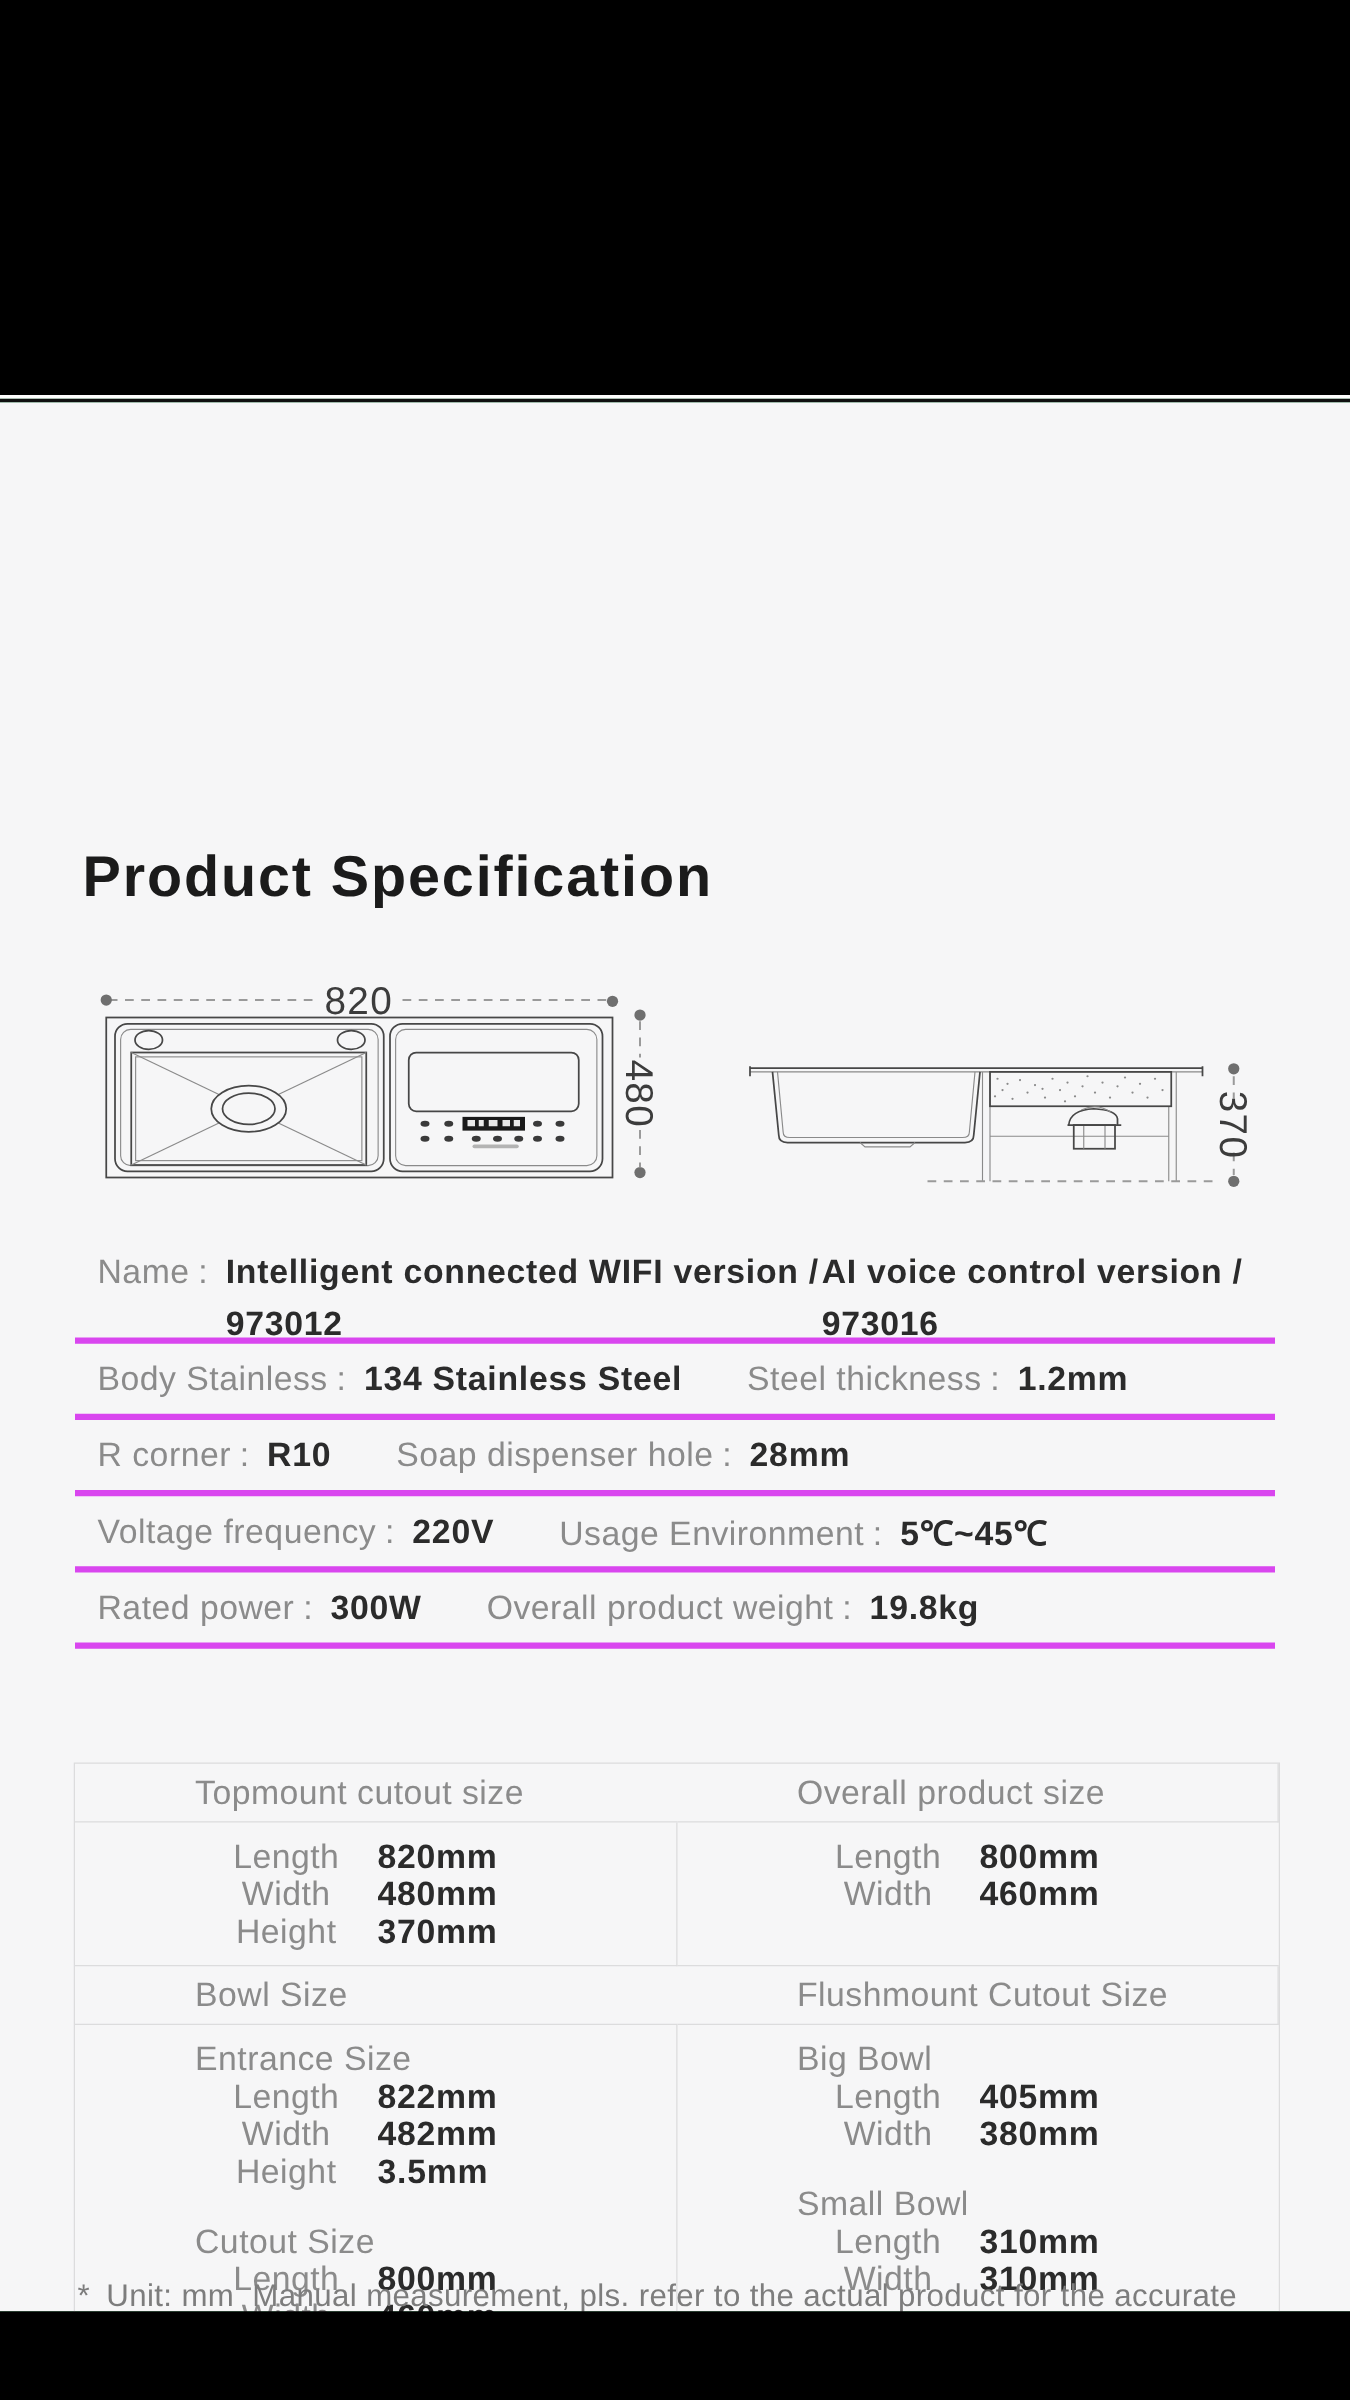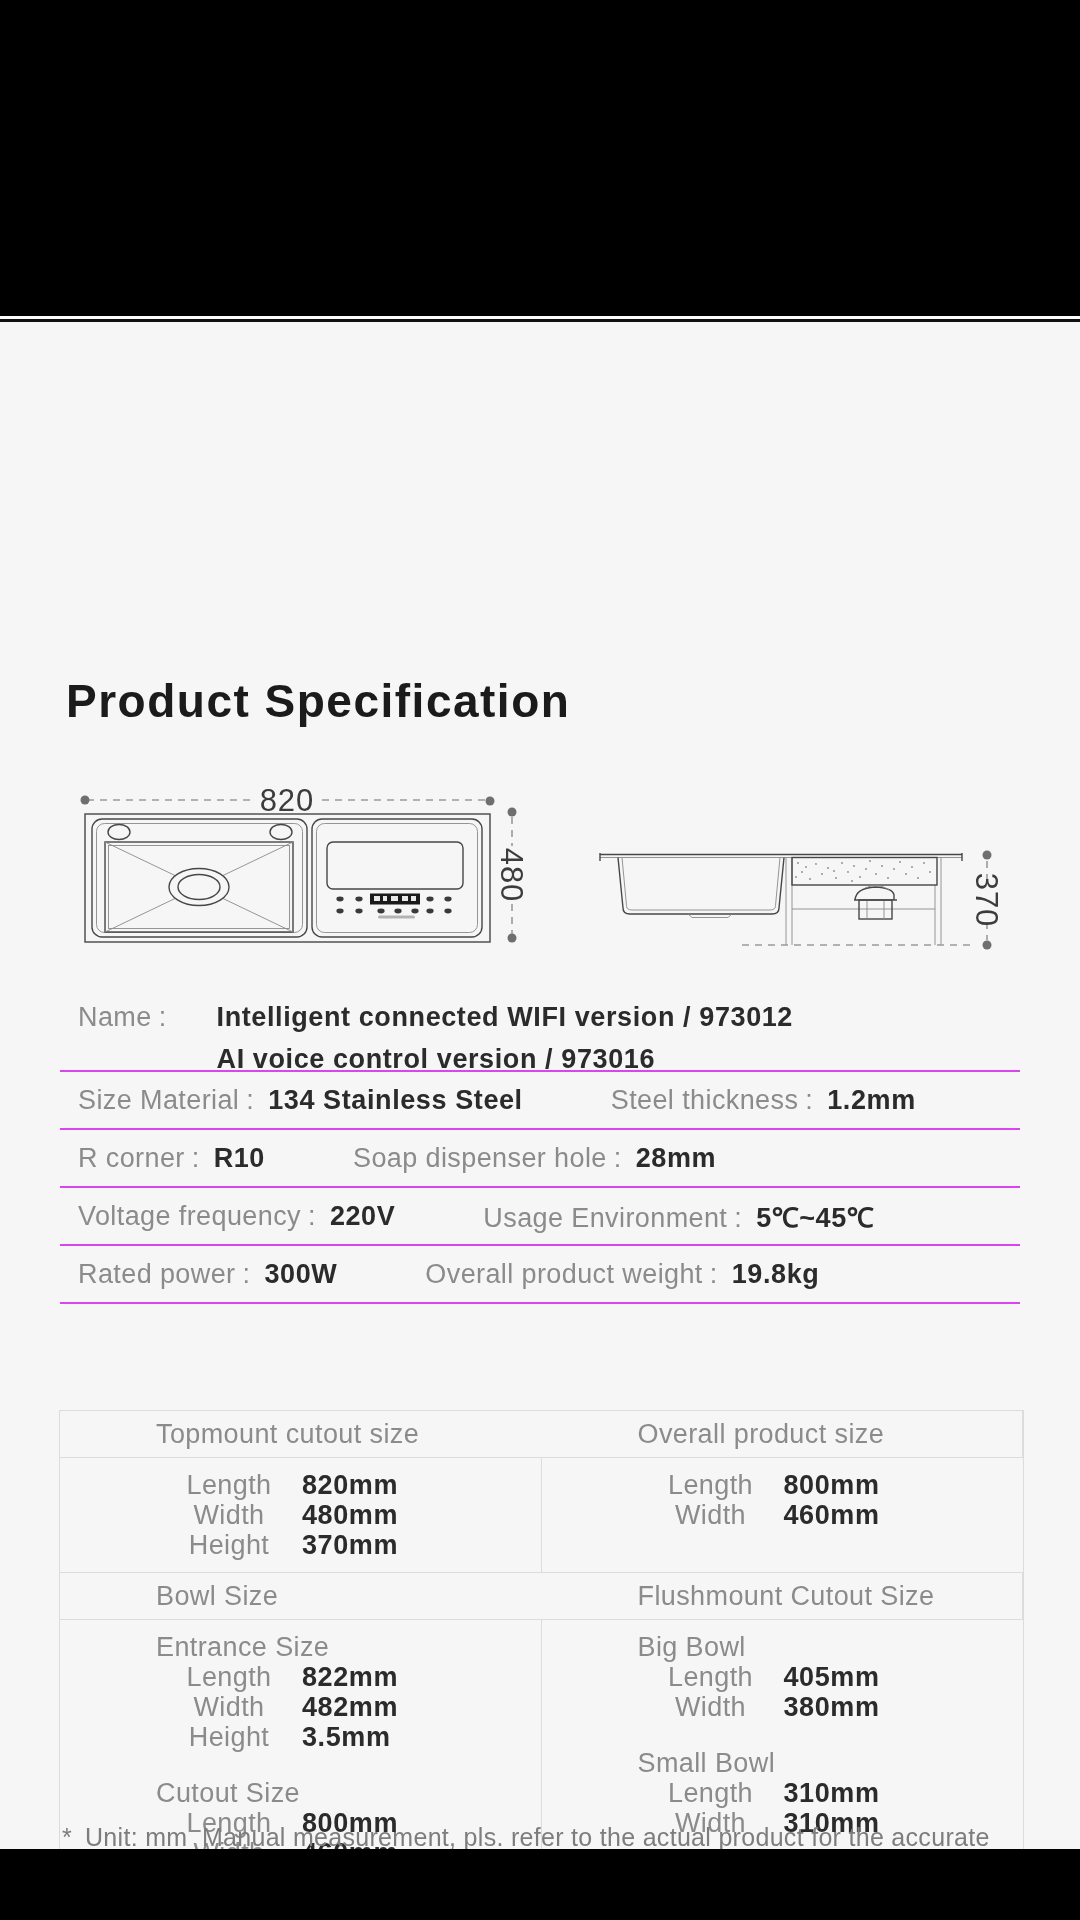"Name" .spec-row { border-bottom: 2px solid #d946ef -> 5px solid #d946ef; gap: 36px -> none }
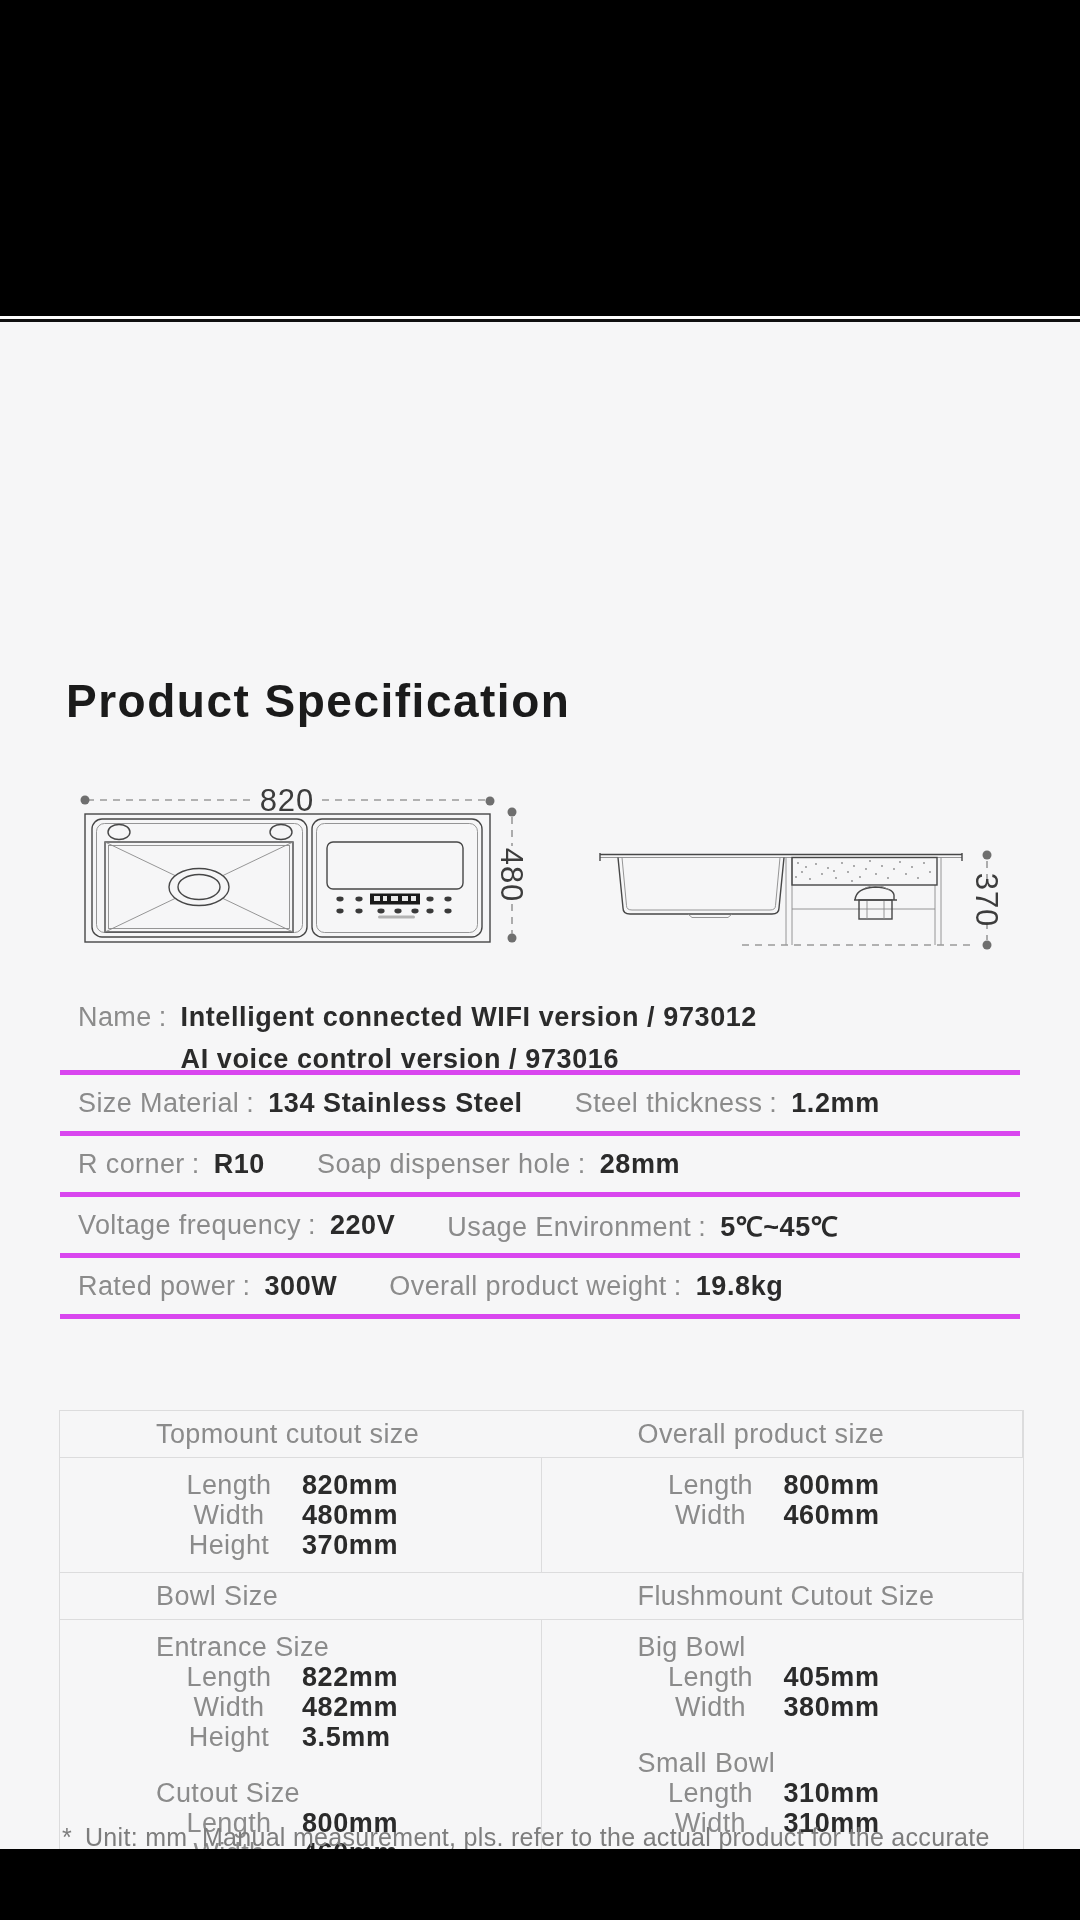"Intelligent connected WIFI version /" .name-lines { flex-direction: column -> row }
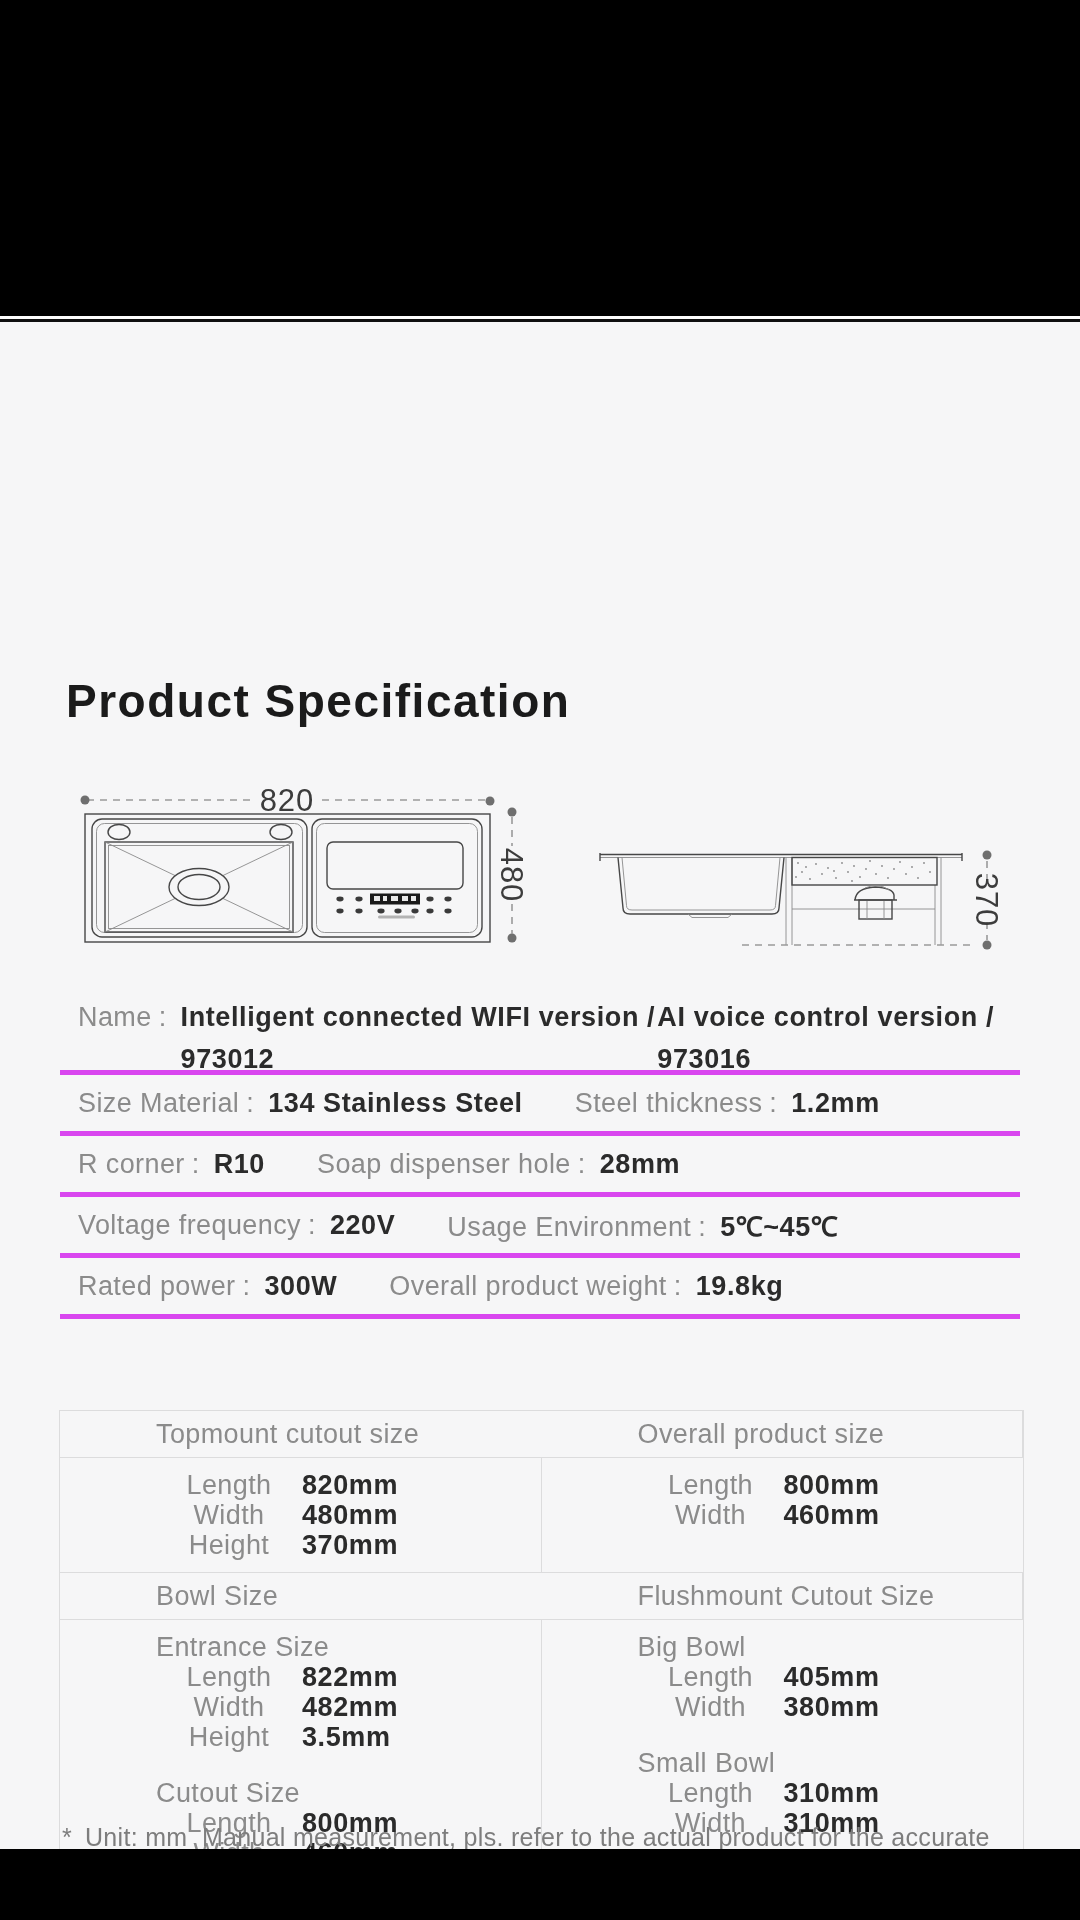"Size Material" span.lbl { text: Size Material -> Body Stainless }
